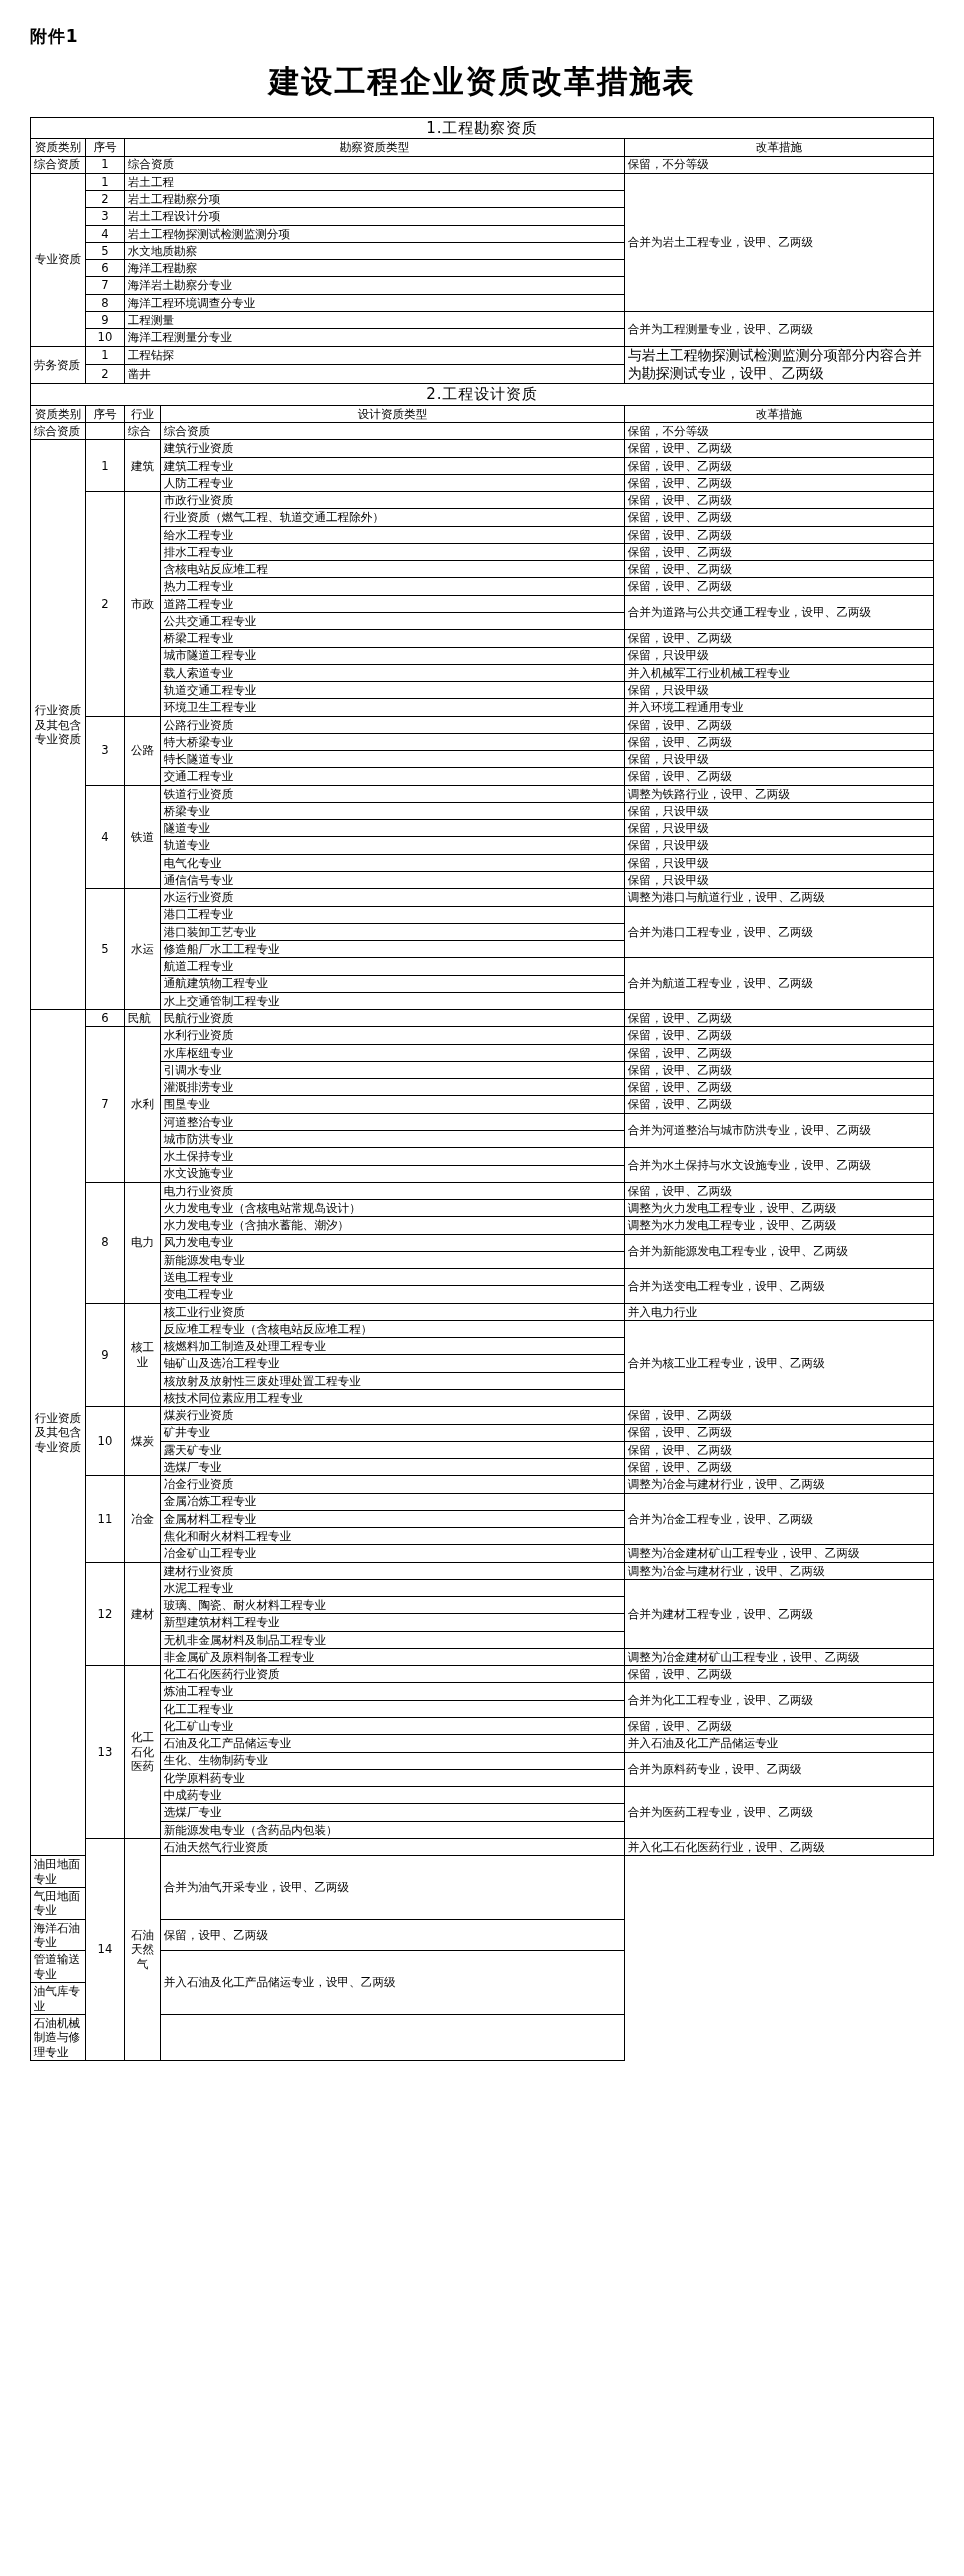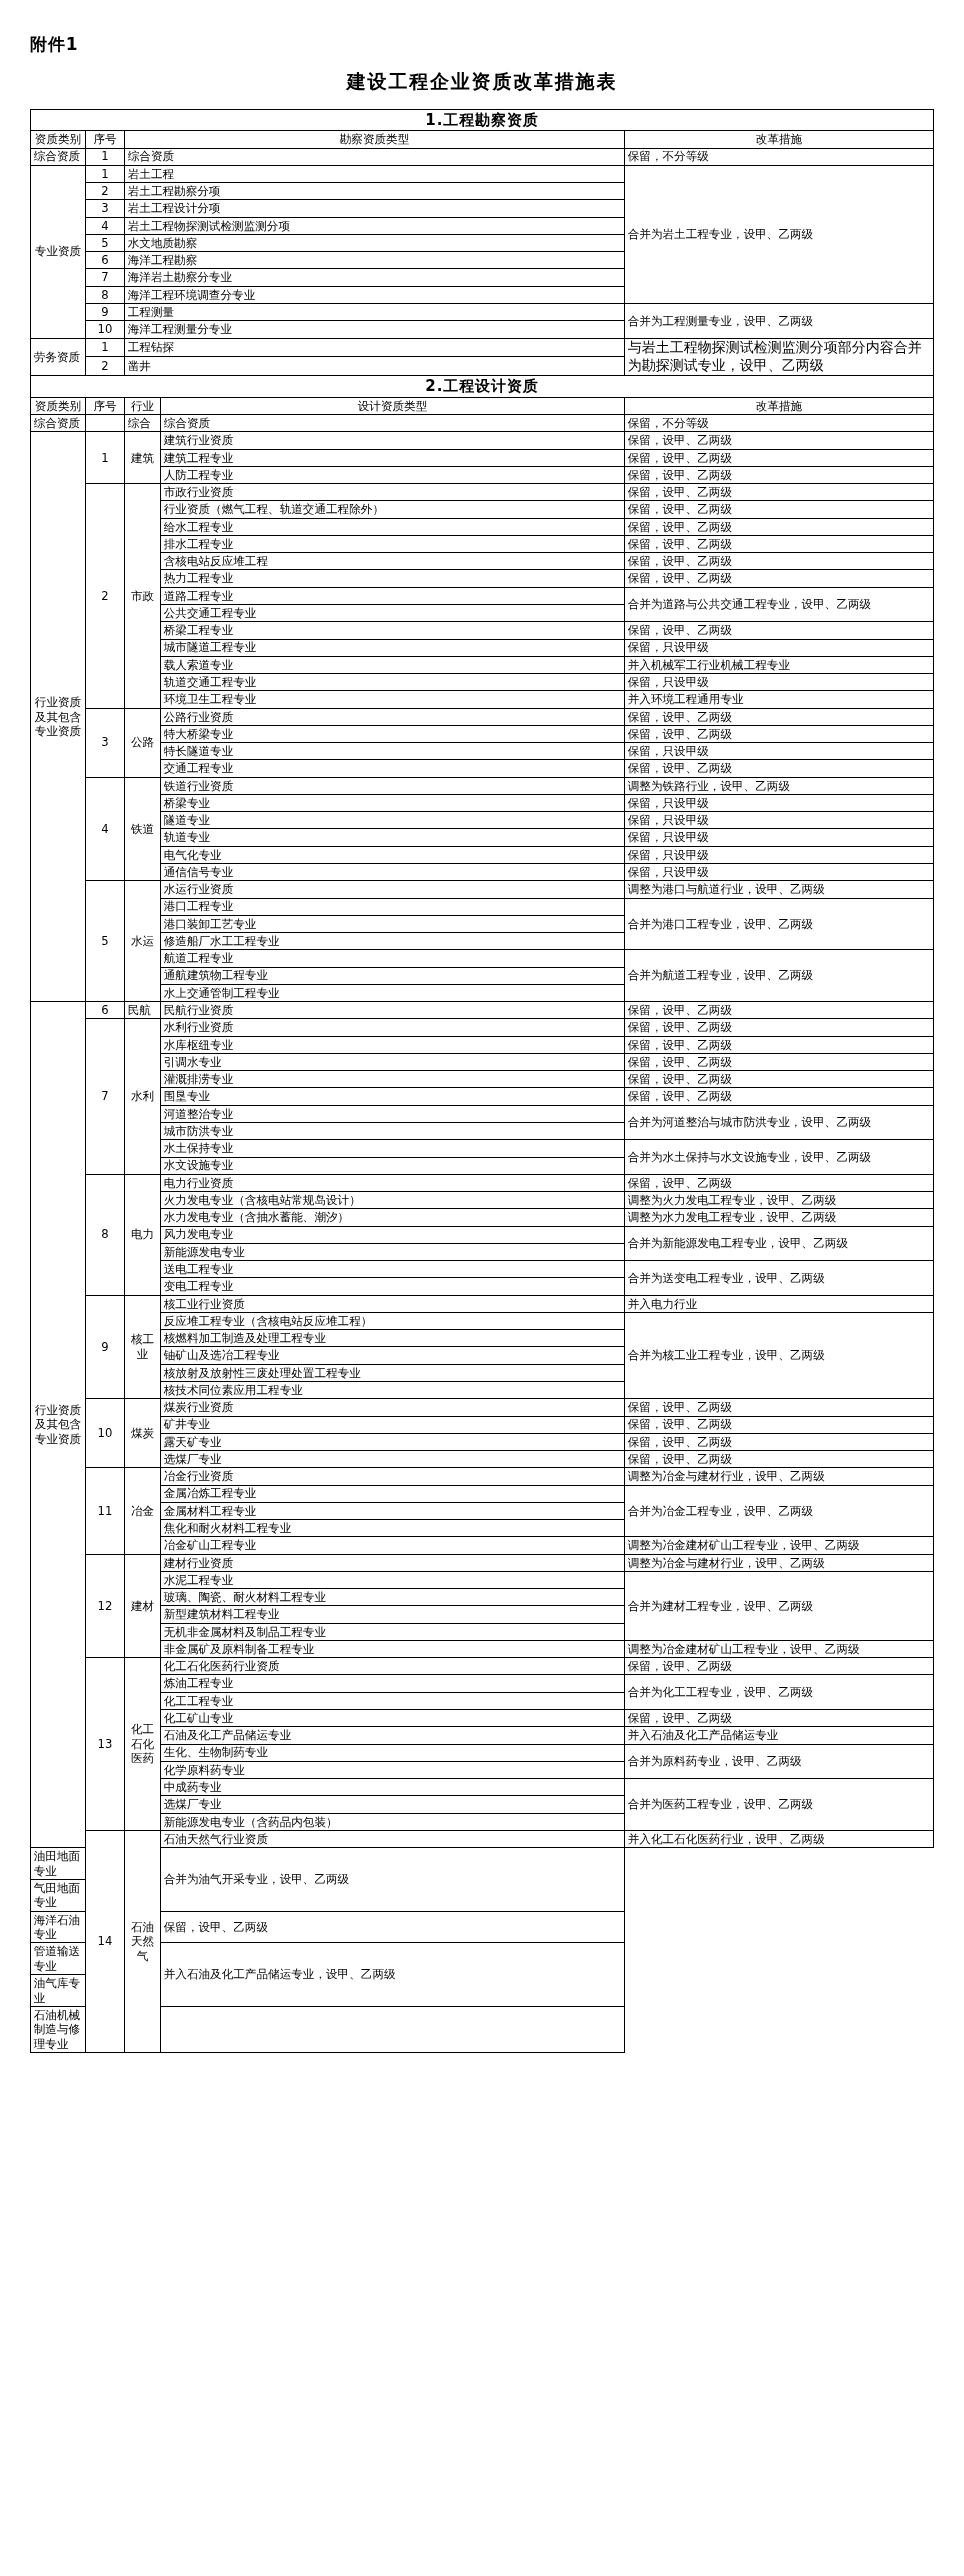"附件1" .page { padding: 33px 30px 9px 30px -> 25px 30px 9px 30px }
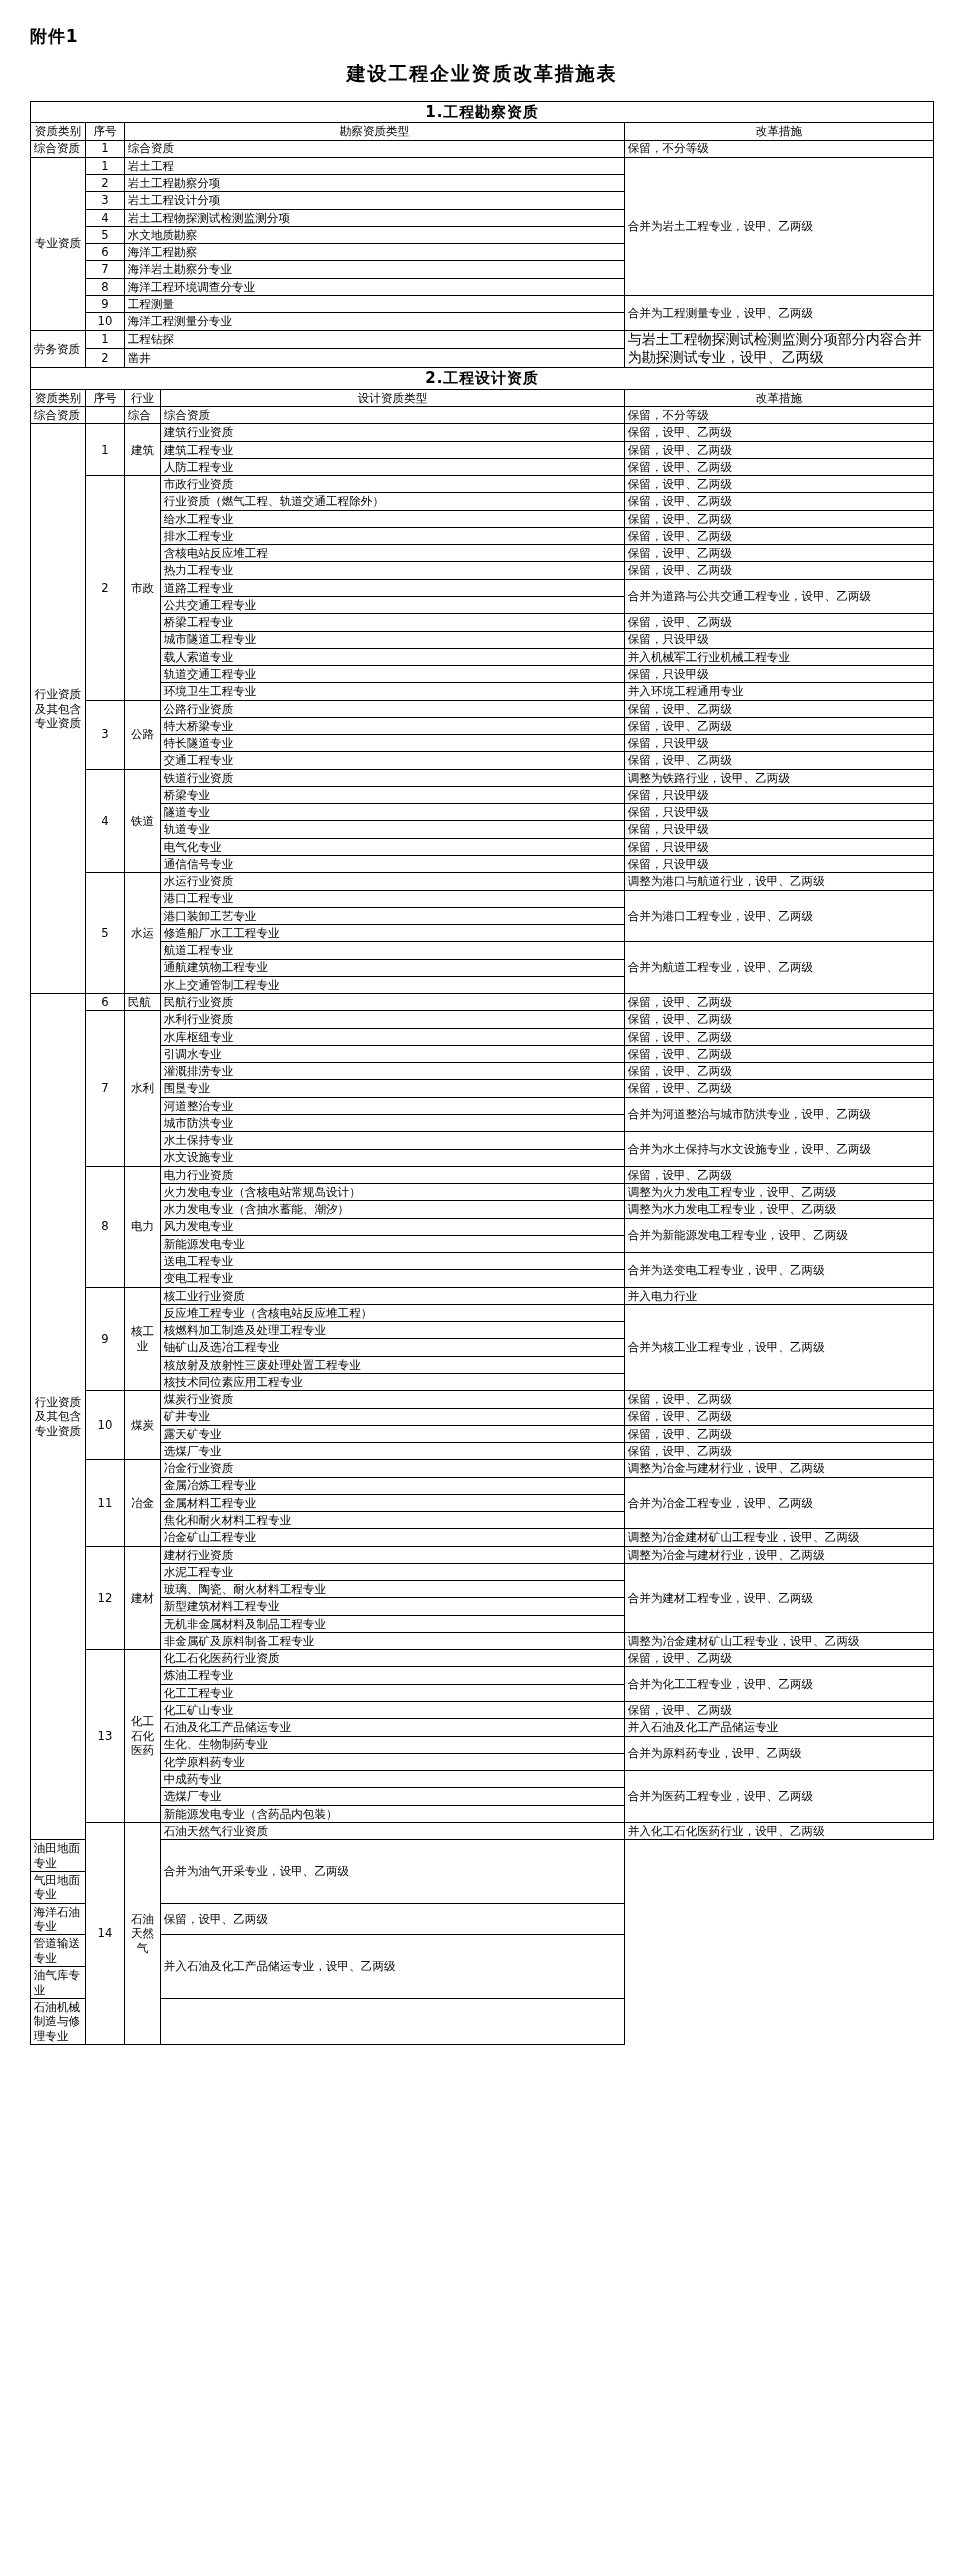"建设工程企业资质改革措施表" .doc-title { font-size: 19px -> 31px }
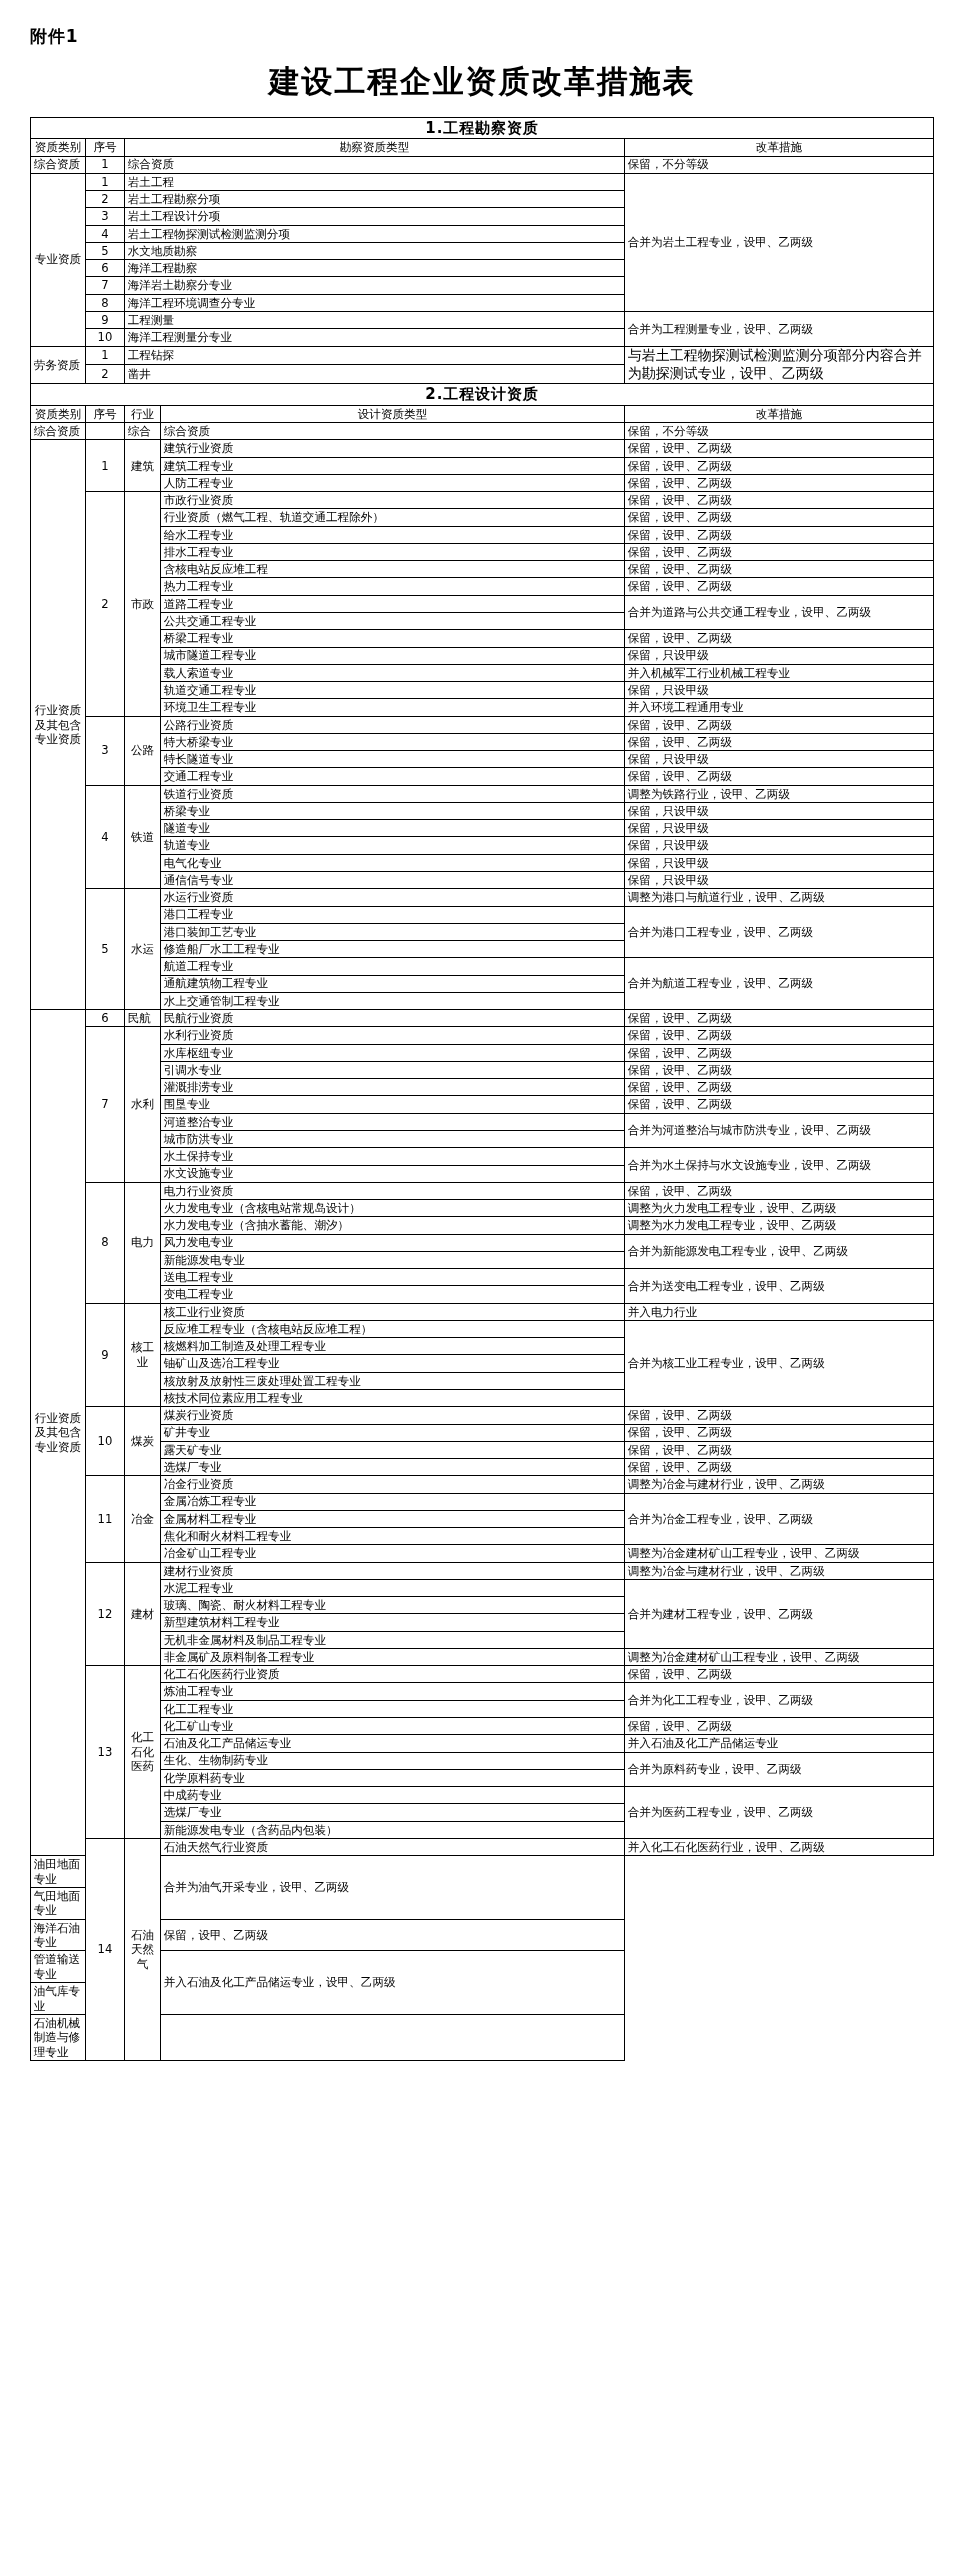"1.工程勘察资质" .sec-title { font-weight: bold -> normal }
